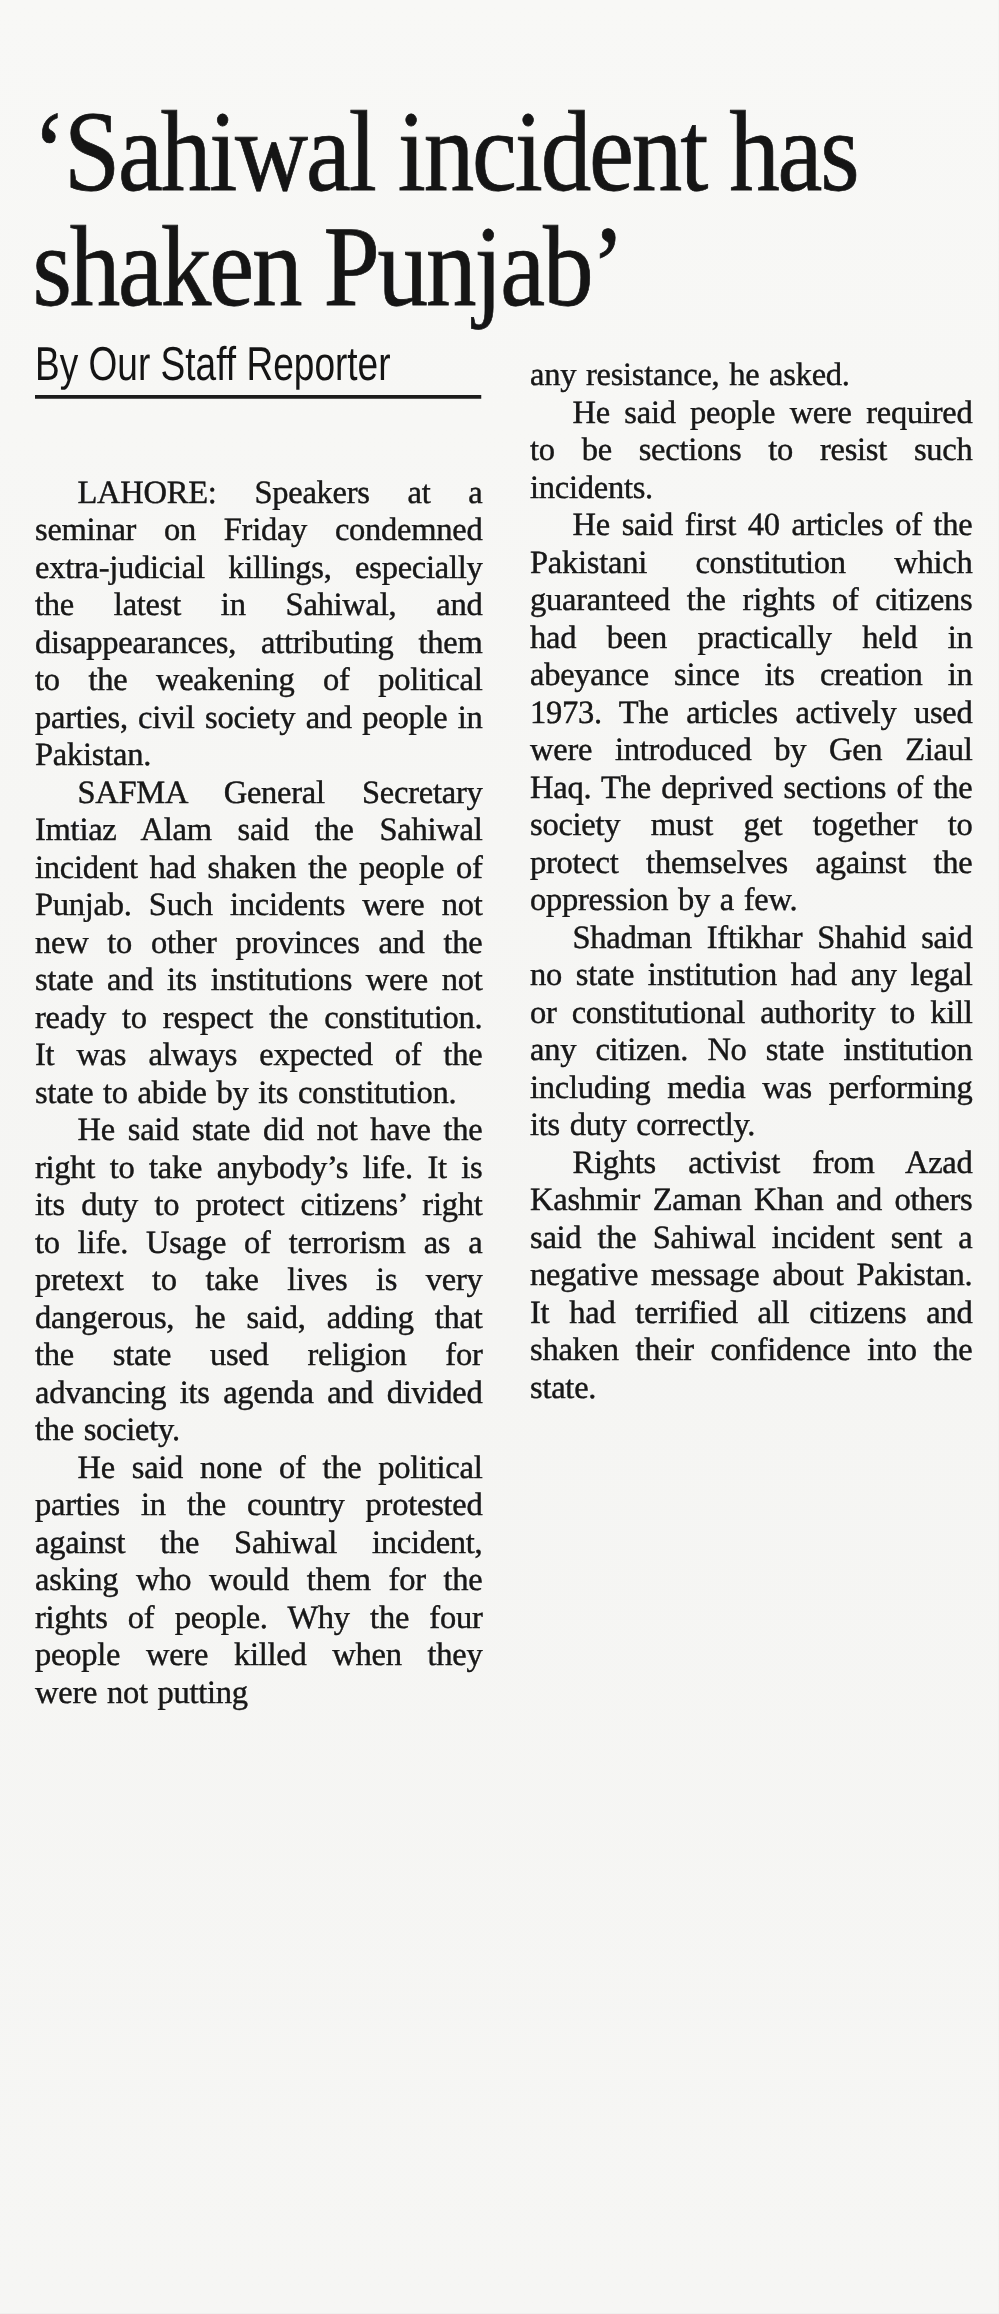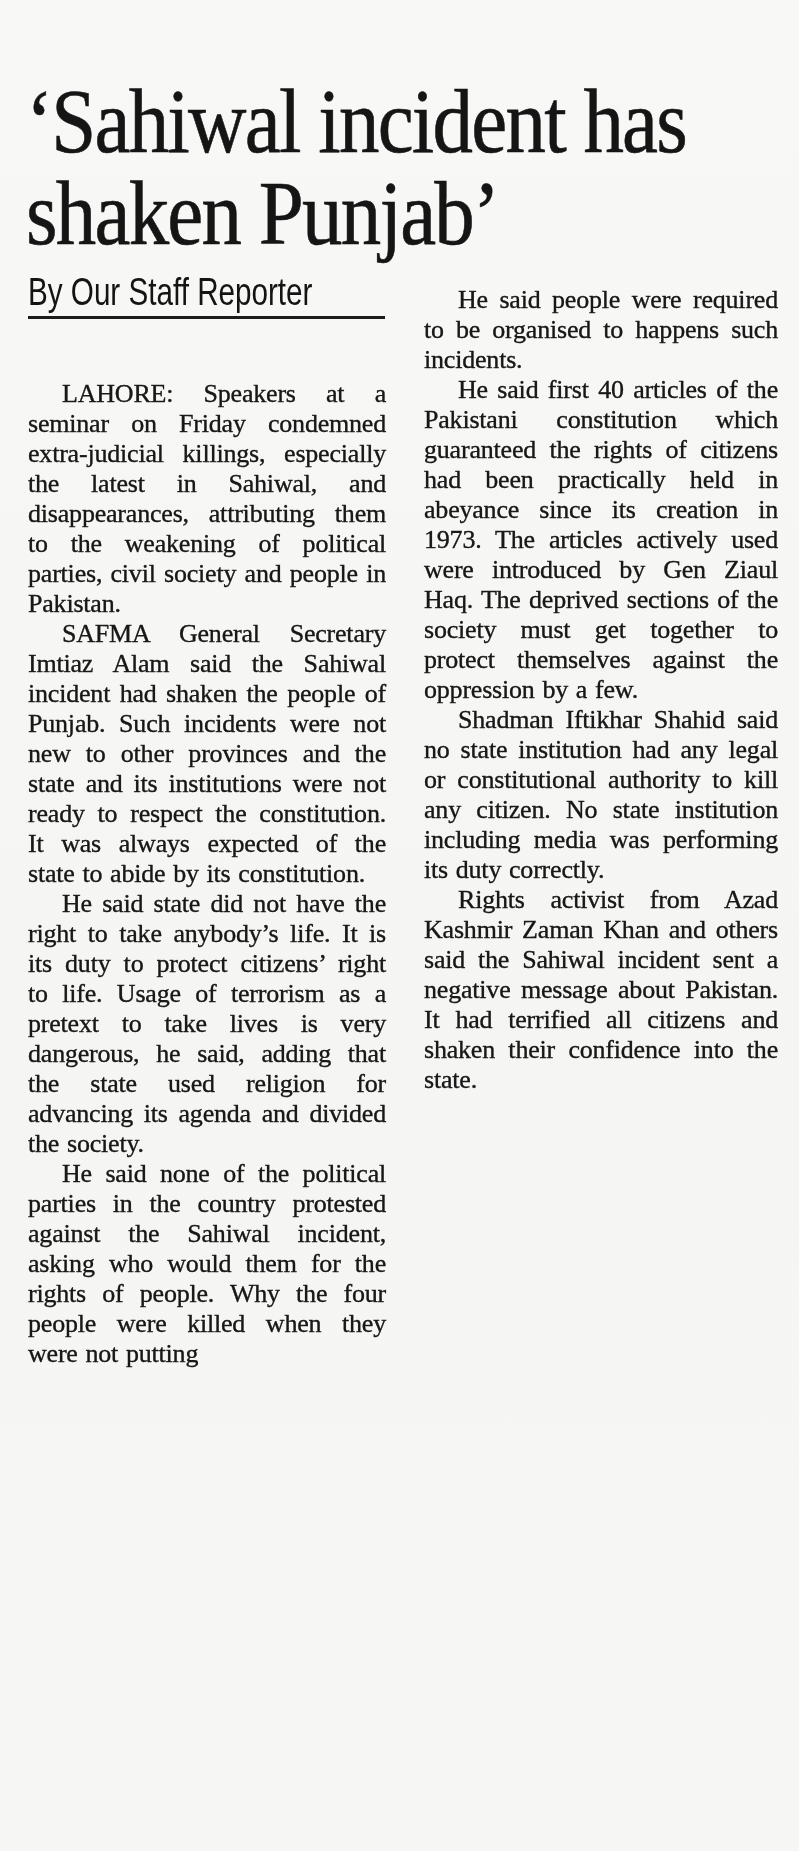"any resistance, he asked." p.no-indent { html: none -> <p>any resistance, he asked.</p> }
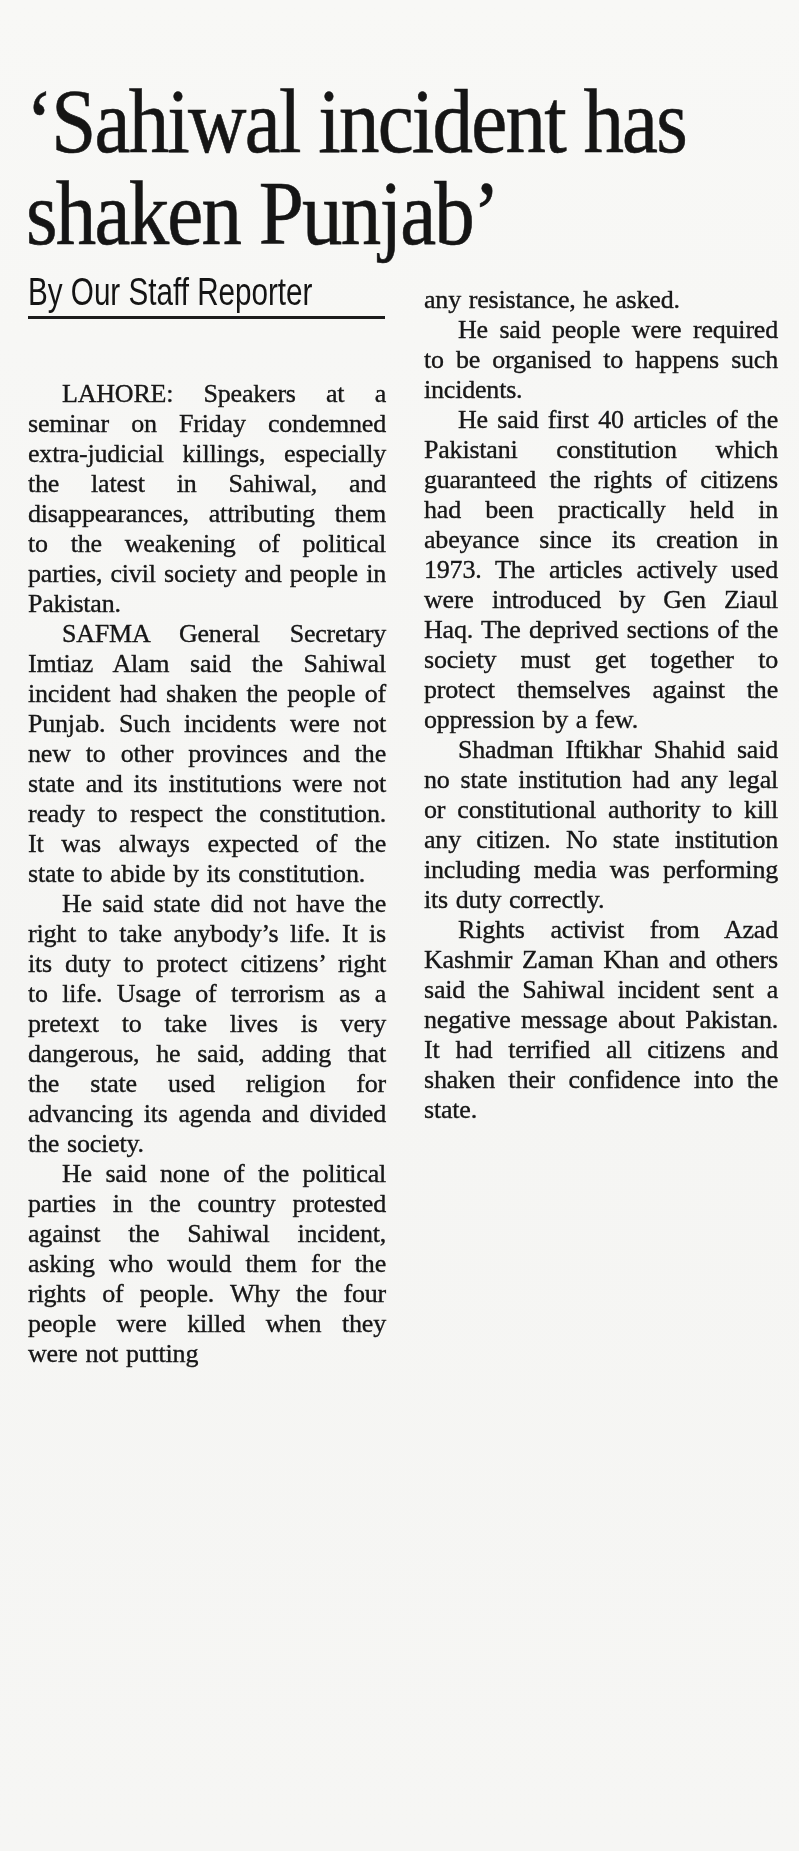"He said people were required" p { text: organised to happens -> sections to resist }
